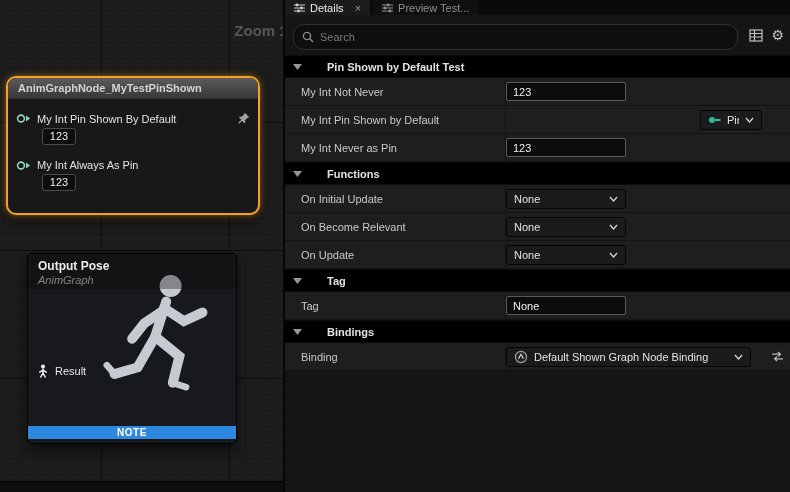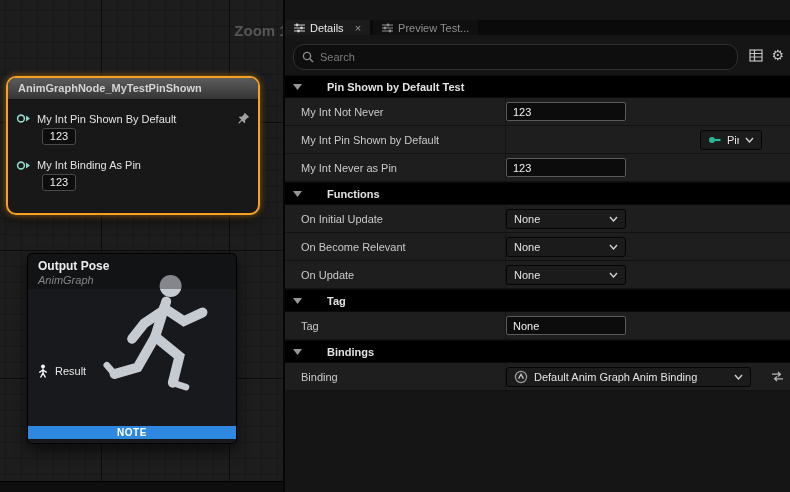"Details" .tabbar { margin-top: 20px -> none }
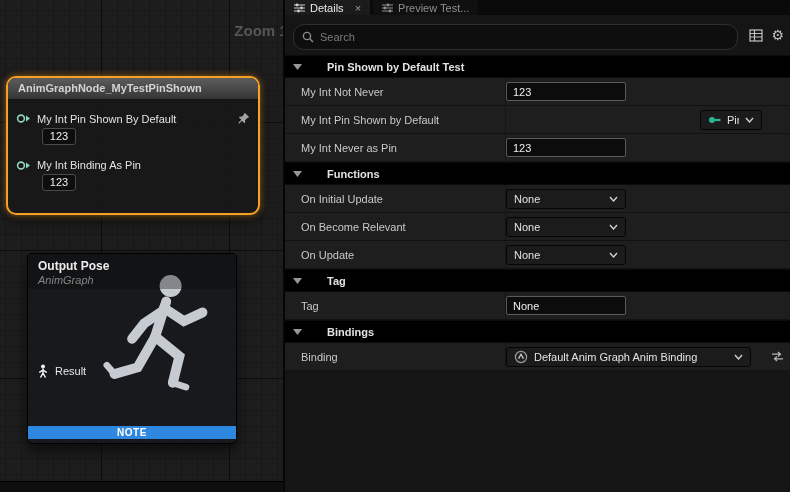"My Int Binding As Pin" span.pin-label { text: Binding -> Always }
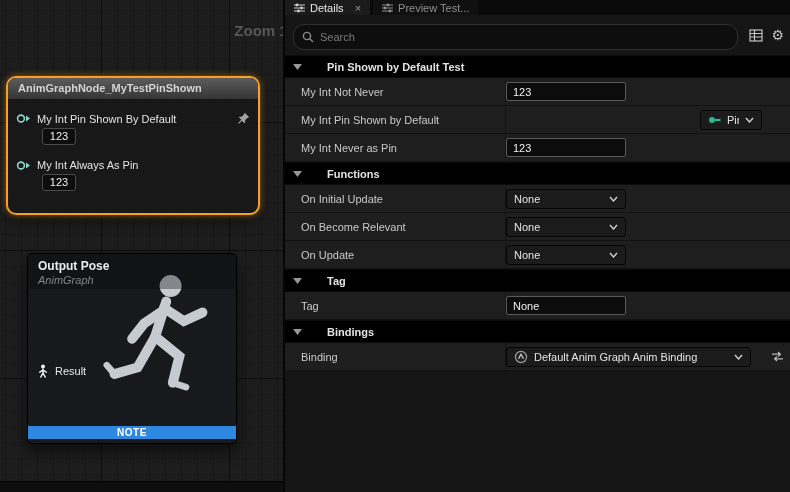"Default Anim Graph Anim Binding" span.dd-label { text: Anim Graph Anim -> Shown Graph Node }
